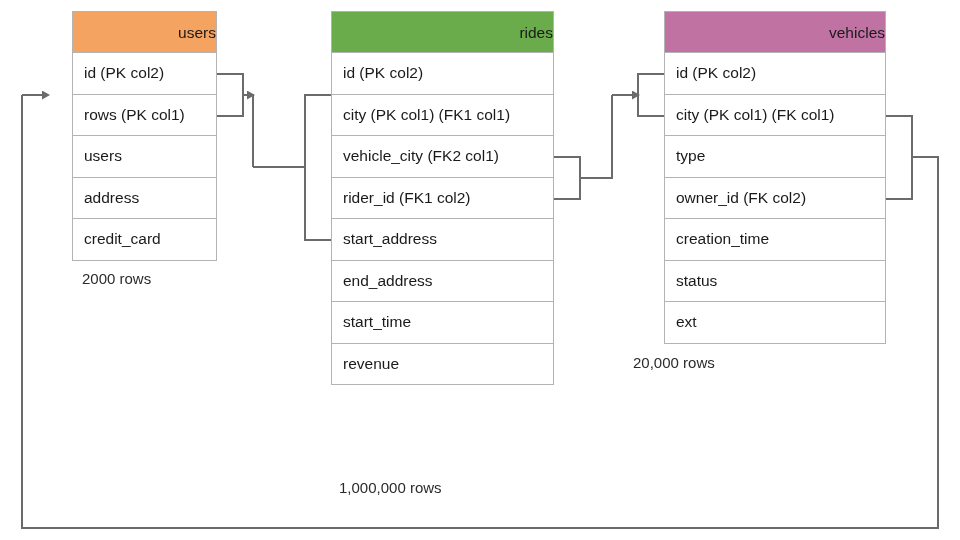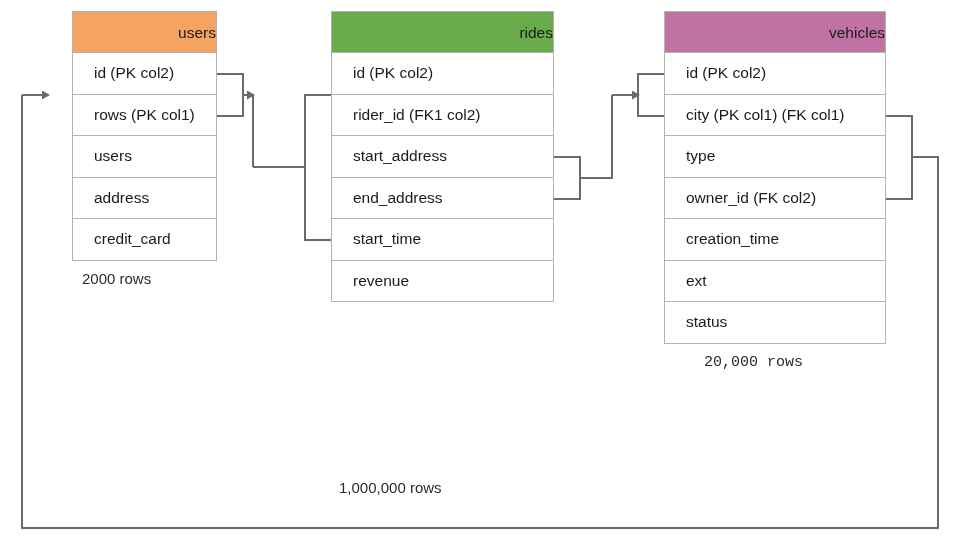"id (PK col2)" .tbl-row { padding: 0 0 0 21px -> 0 0 0 11px }
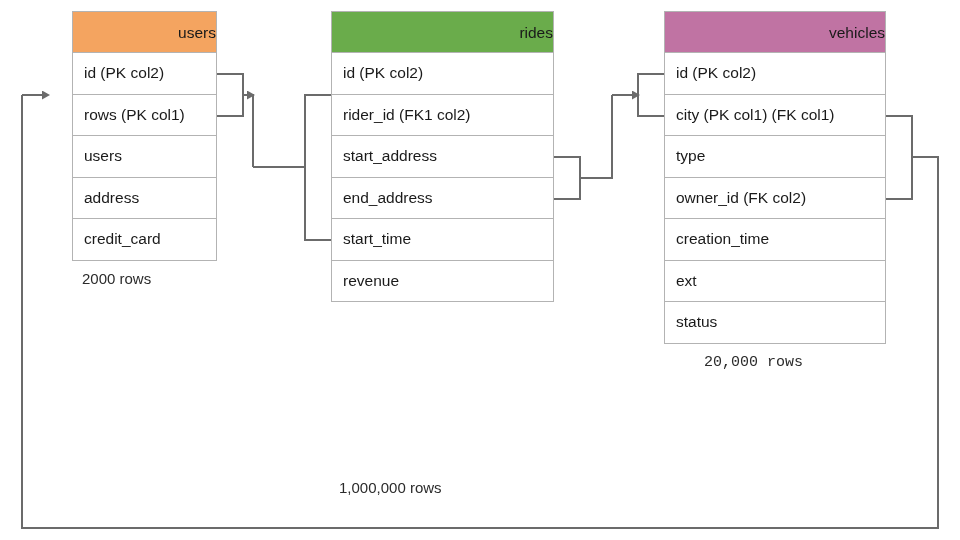"city (PK col1) (FK1 col1)" div.tbl-row { html: none -> <div>city (PK col1) (FK1 col1)</div> }
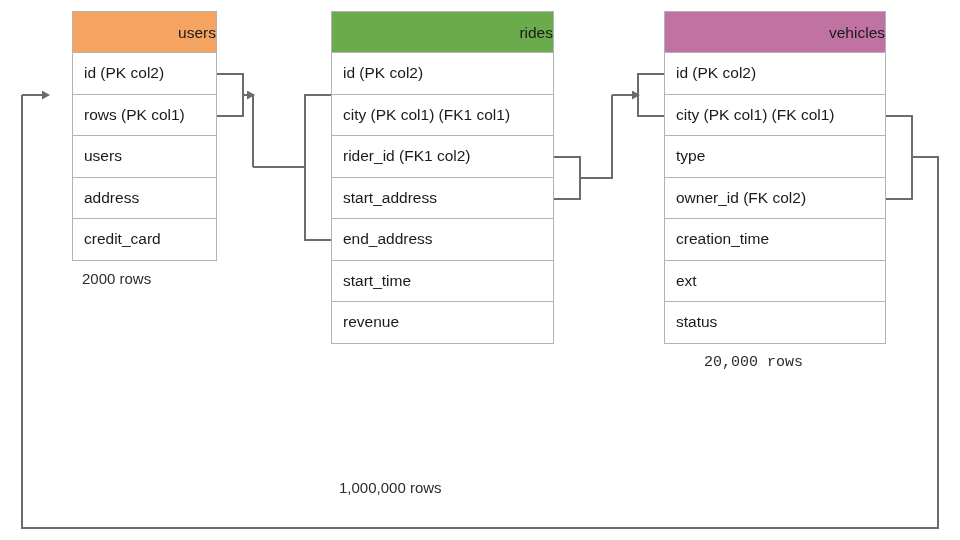"vehicle_city (FK2 col1)" div.tbl-row { html: none -> <div>vehicle_city (FK2 col1)</div> }
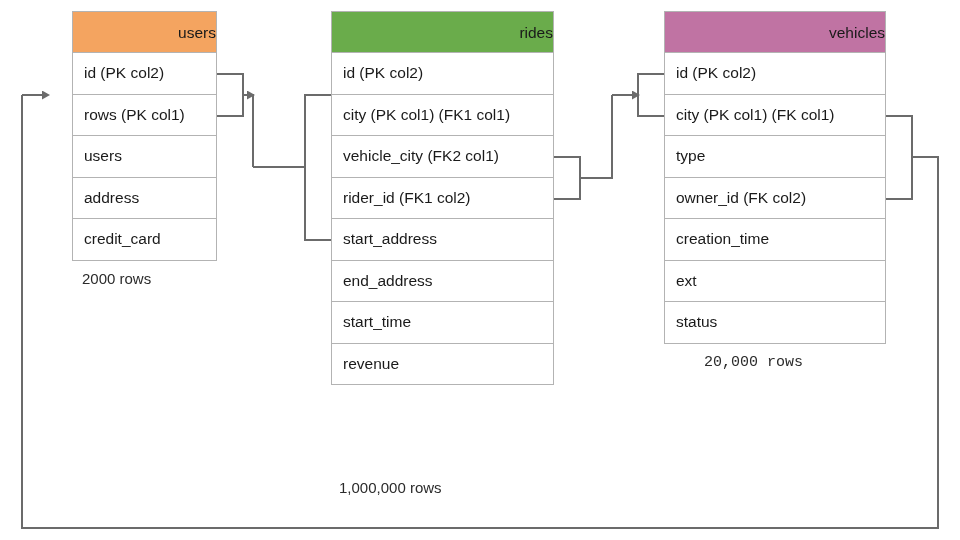"ext" div.tbl-row { order: before "status" -> after "status" }
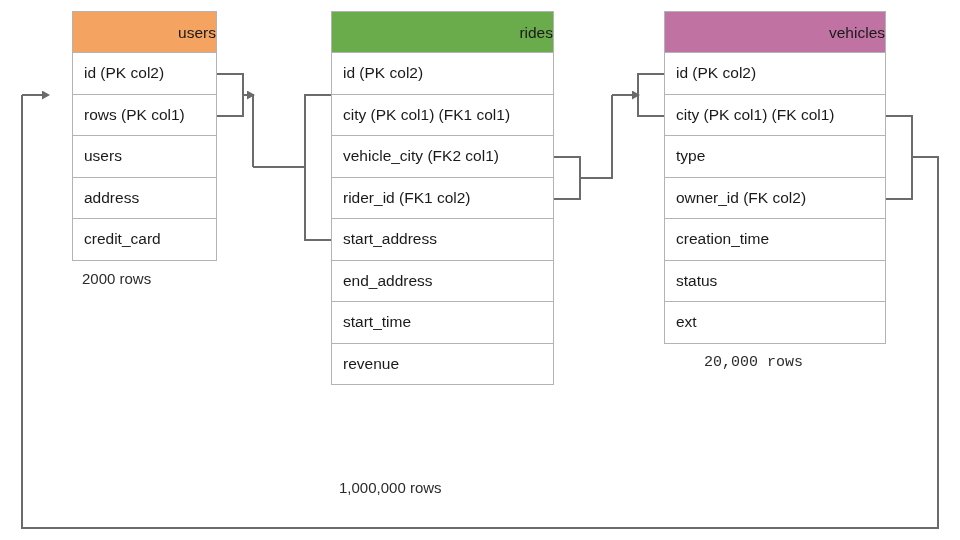"20,000 rows" div.rowcount { font-family: Liberation Mono, monospace -> none; left: 704px -> 633px }
